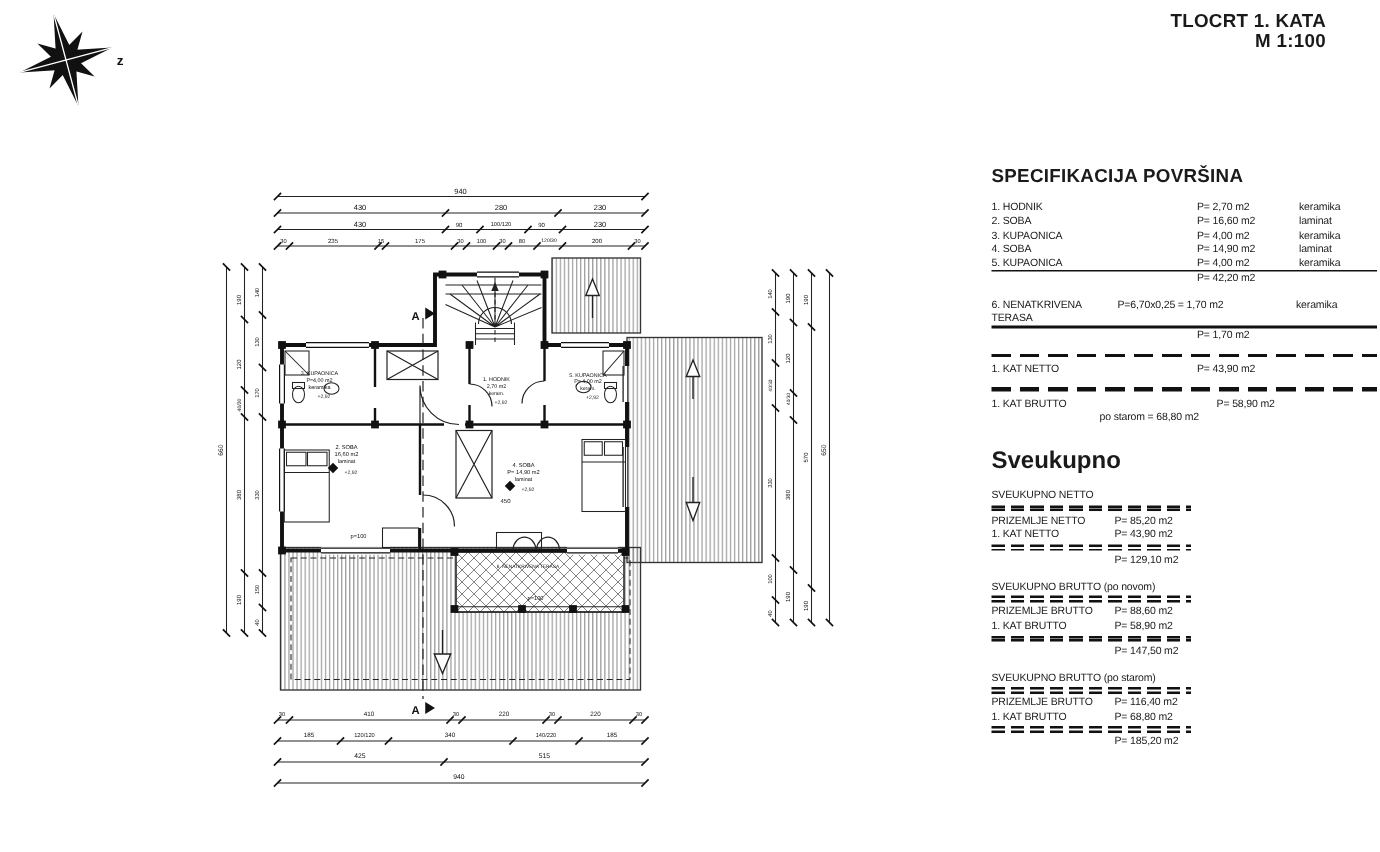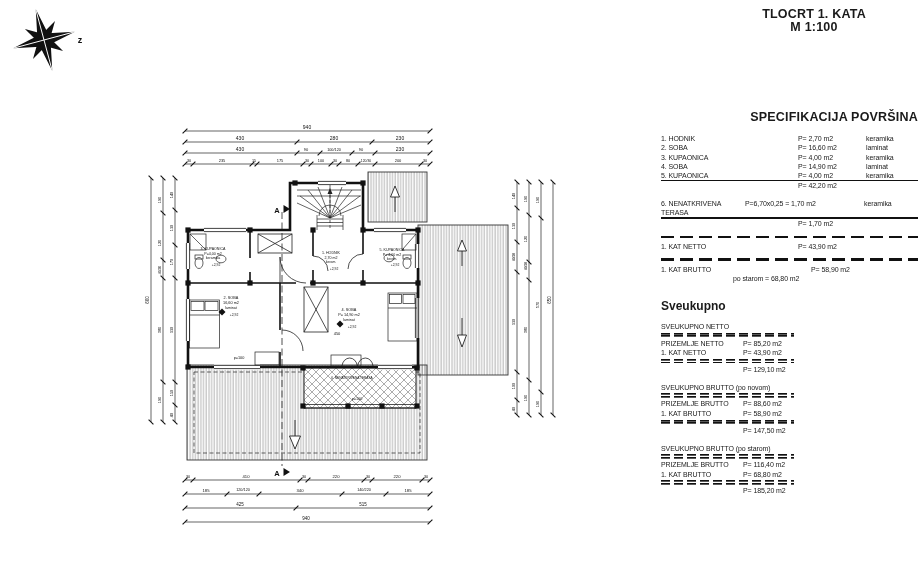"TLOCRT 1. KATA" .title-block { text-align: center -> right }
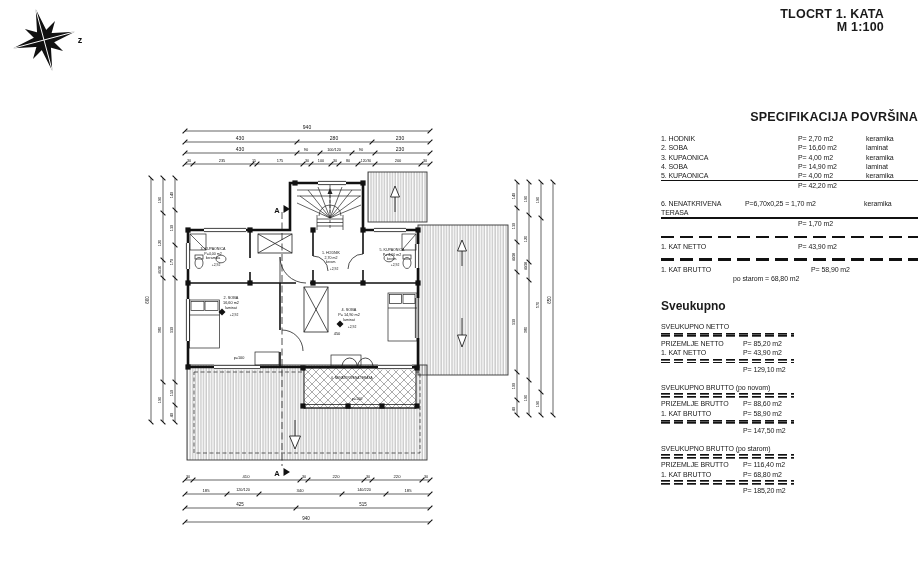"SPECIFIKACIJA POVRŠINA" .spec-title { text-align: right -> none }
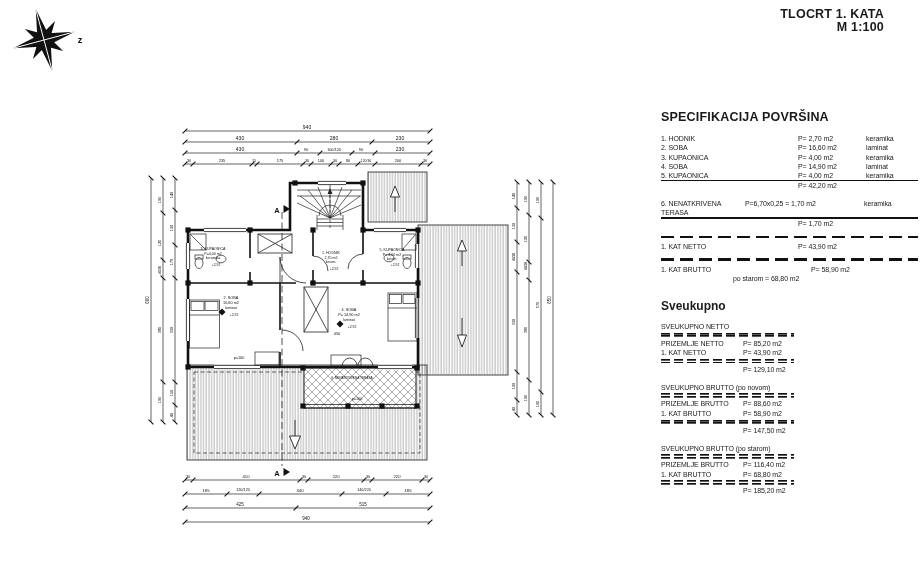"Sveukupno" .sve-title { font-size: 12px -> 16px }
